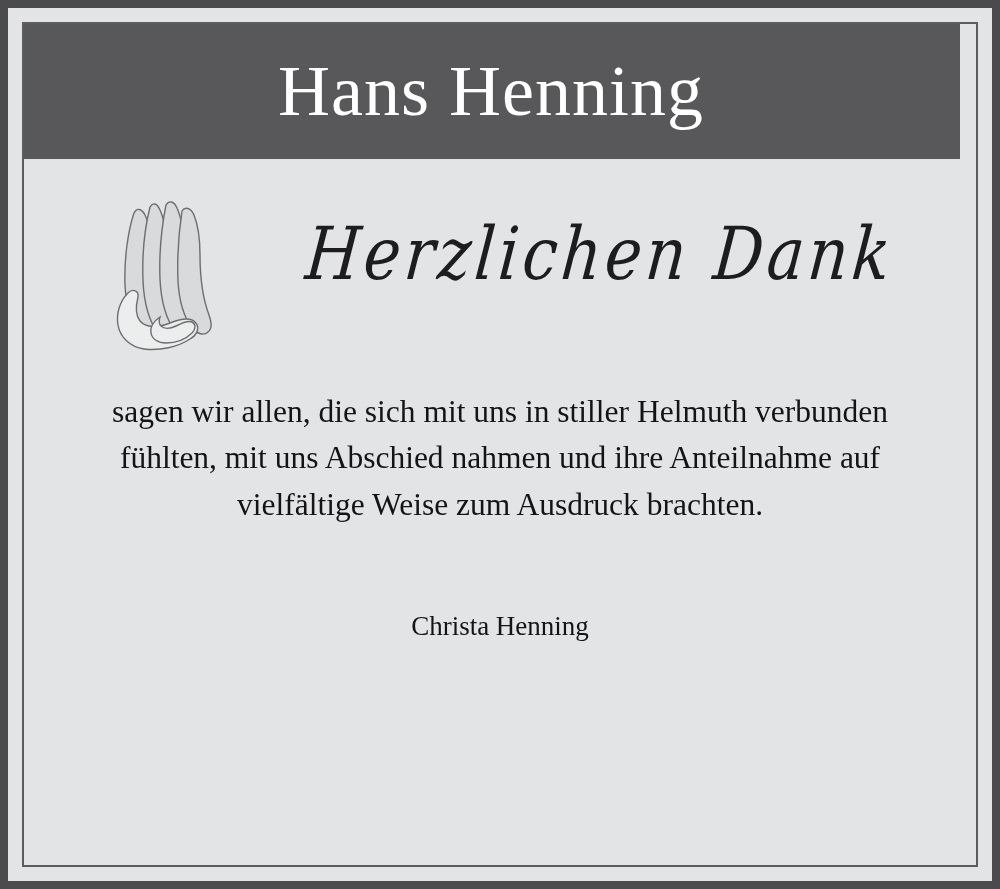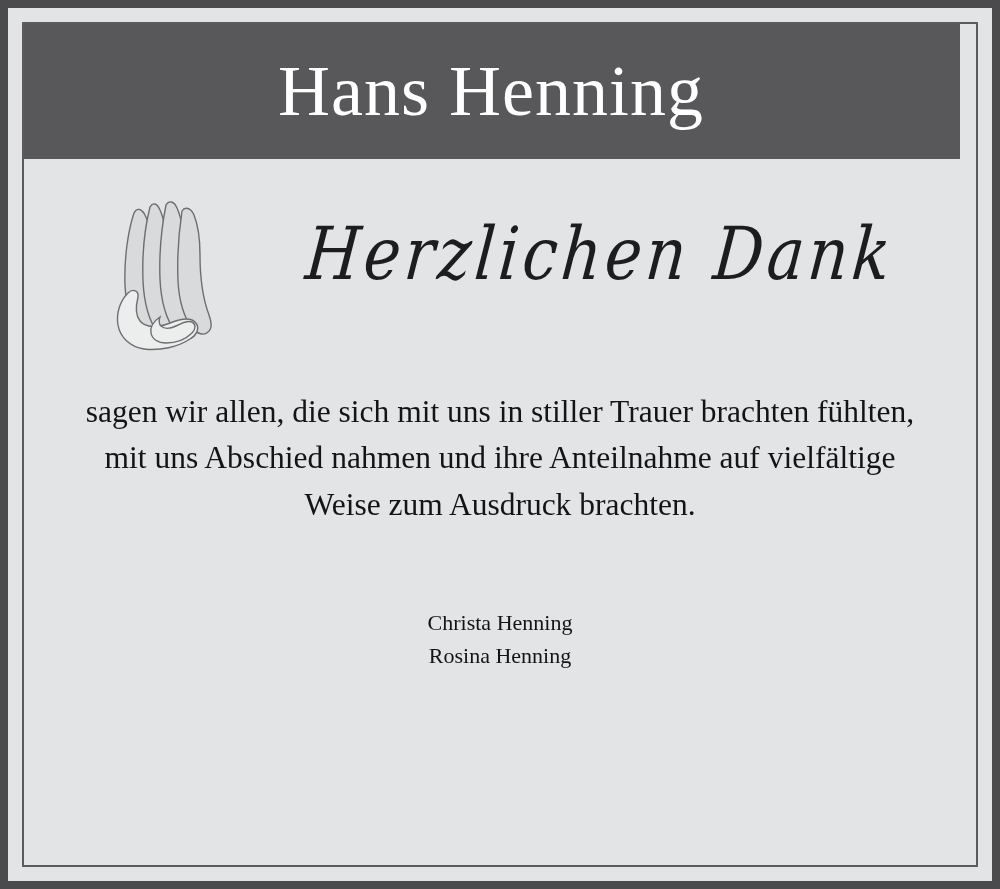"sagen wir allen, die sich" div.thank-text { text: Trauer brachten -> Helmuth verbunden }
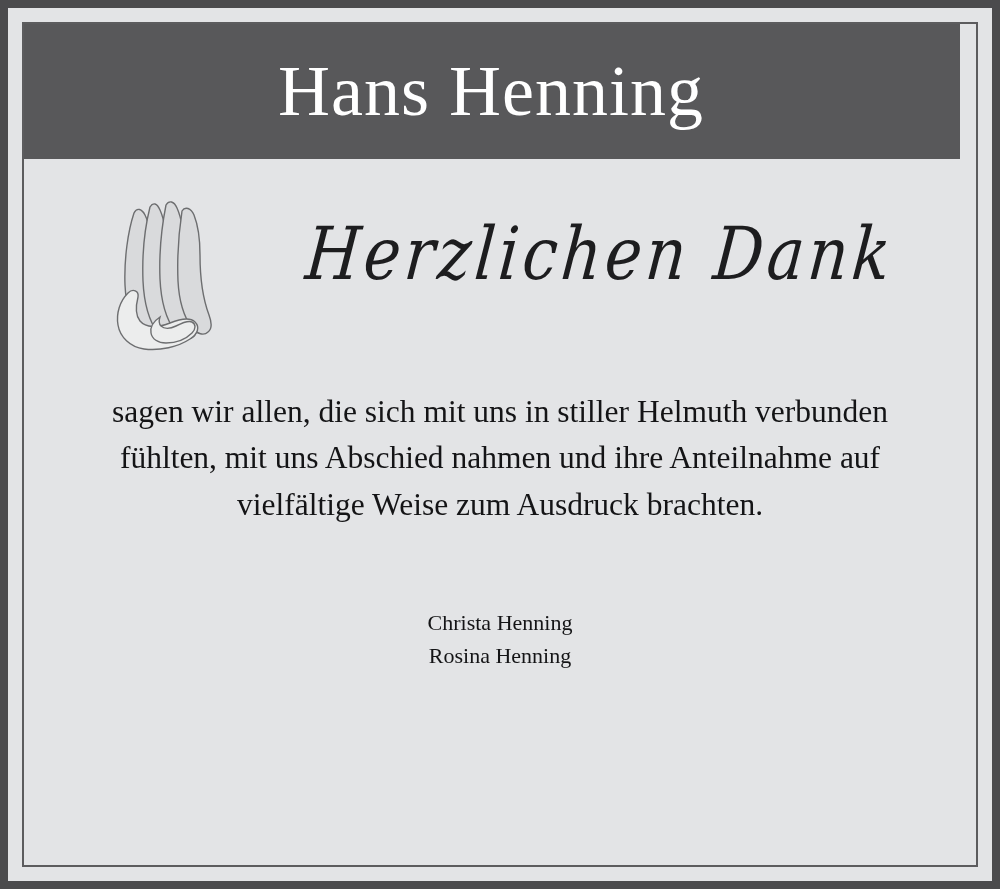"Christa Henning" .signer-line { font-size: 22px -> 27px }
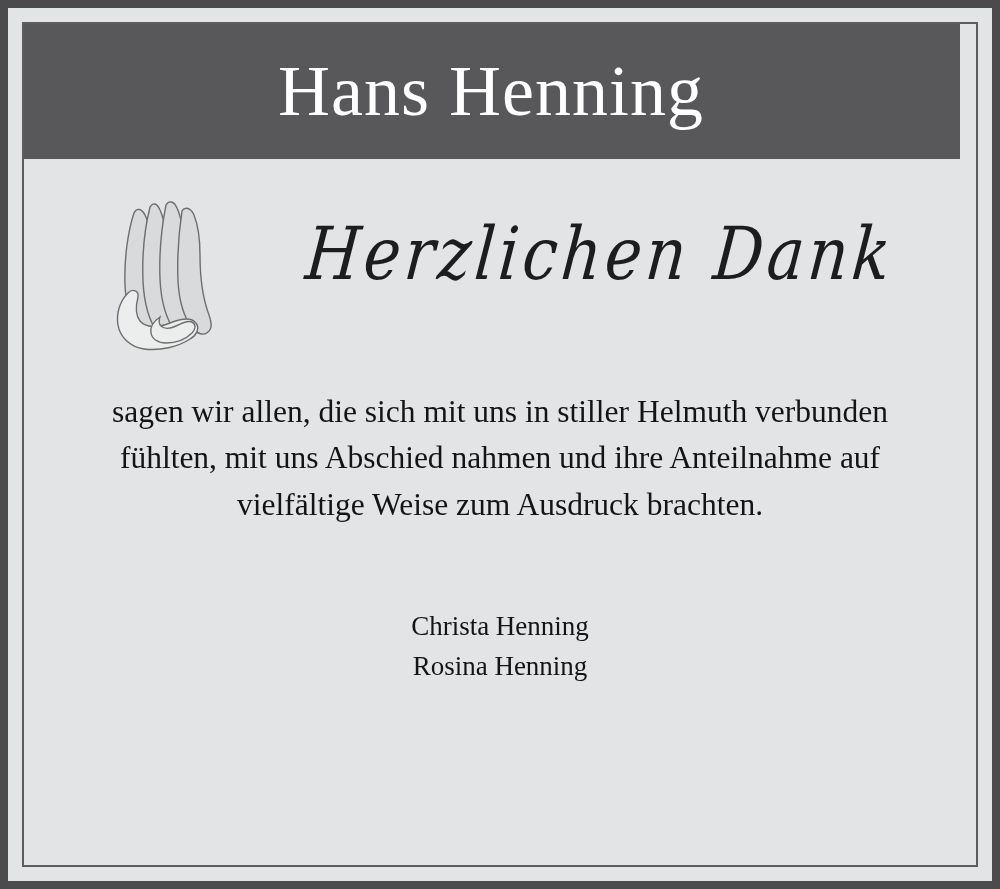"Rosina Henning" div.signer-line { html: <div>Rosina Henning</div> -> none }
